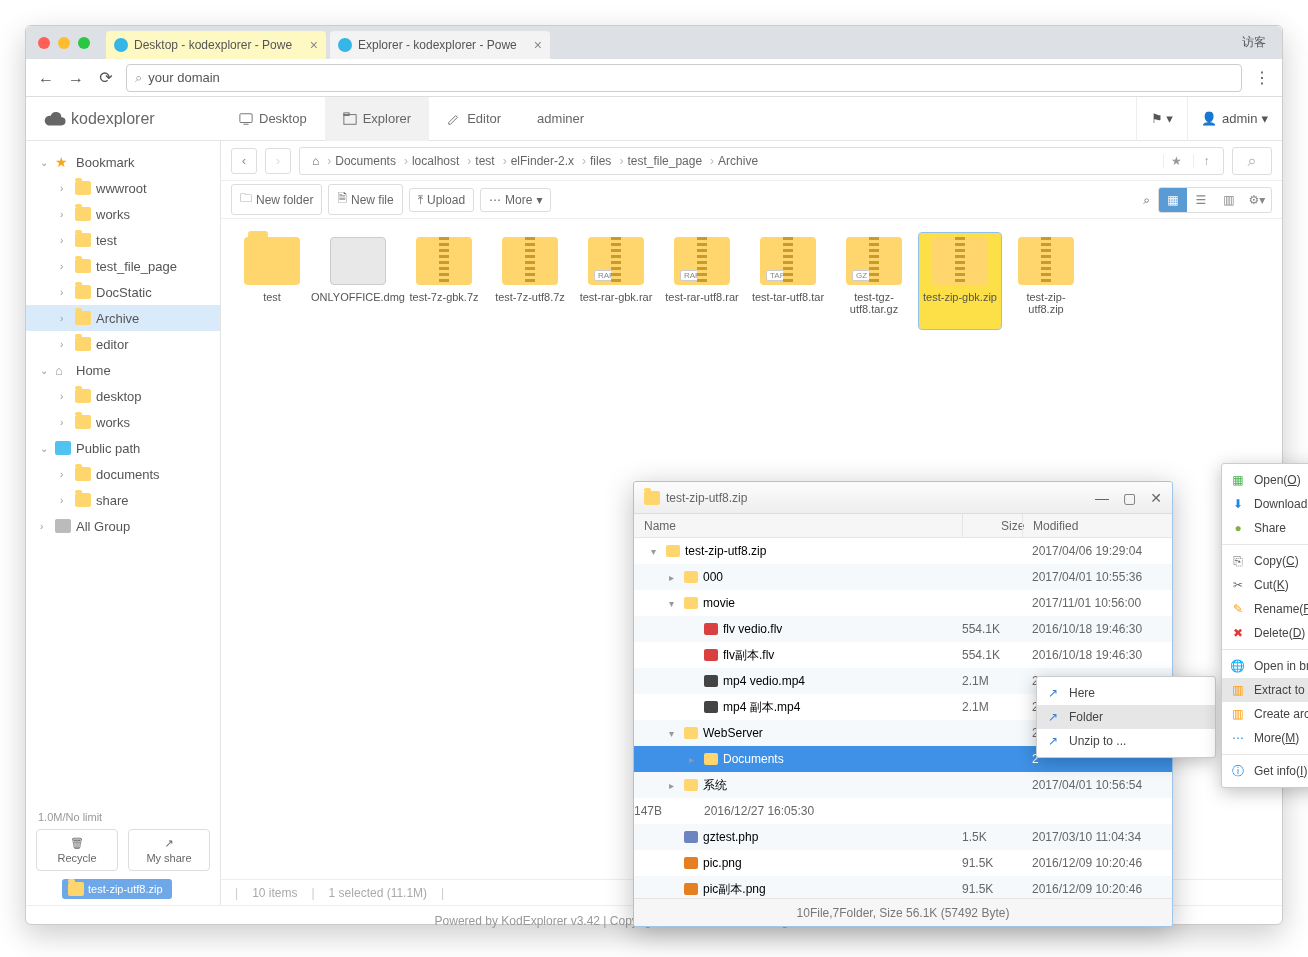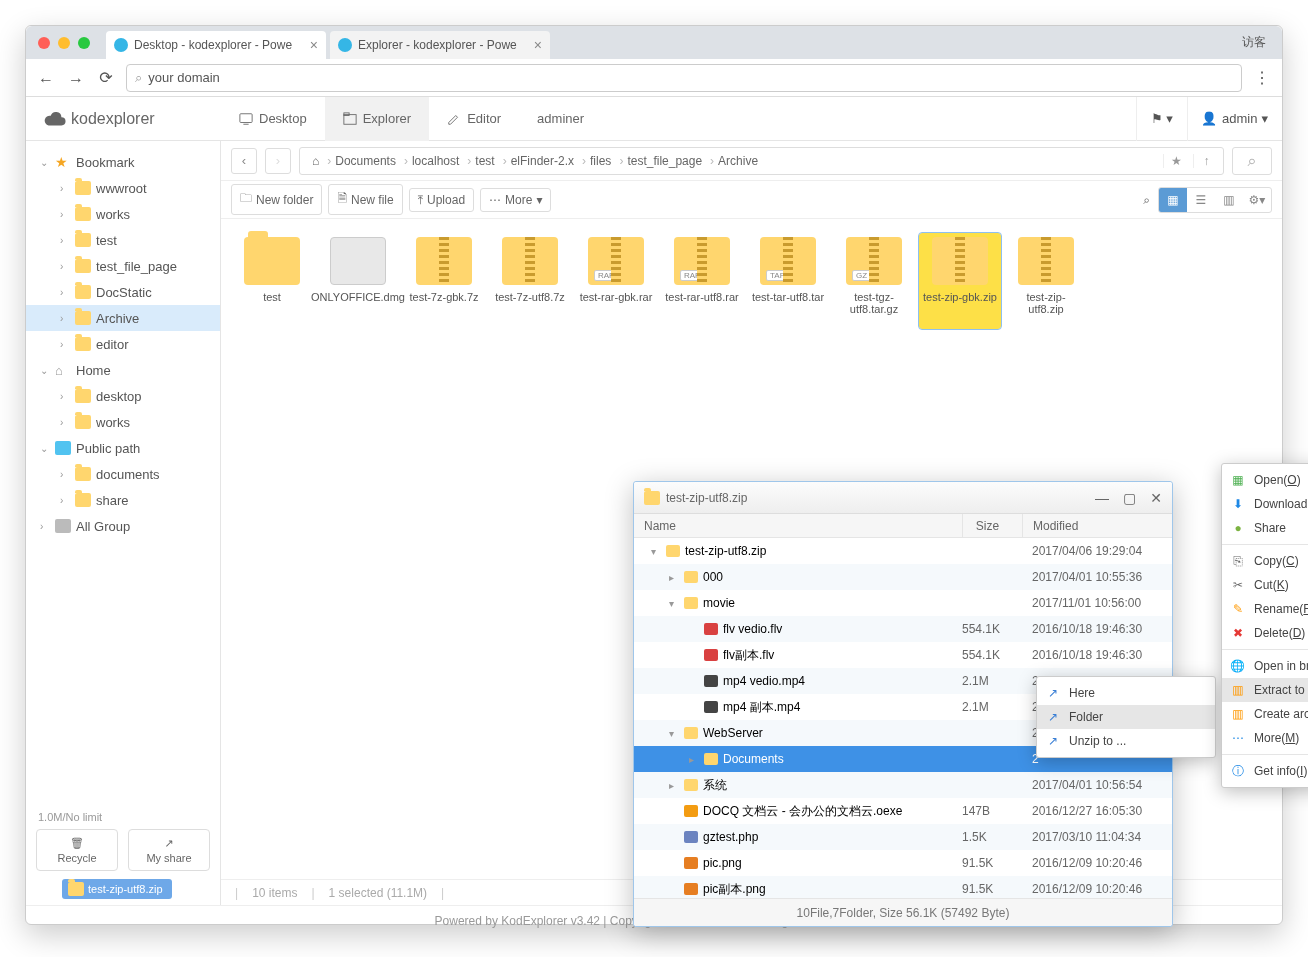"Desktop - kodexplorer - Powe" .tab.inactive { background: #ffffff -> #fef9c3 }
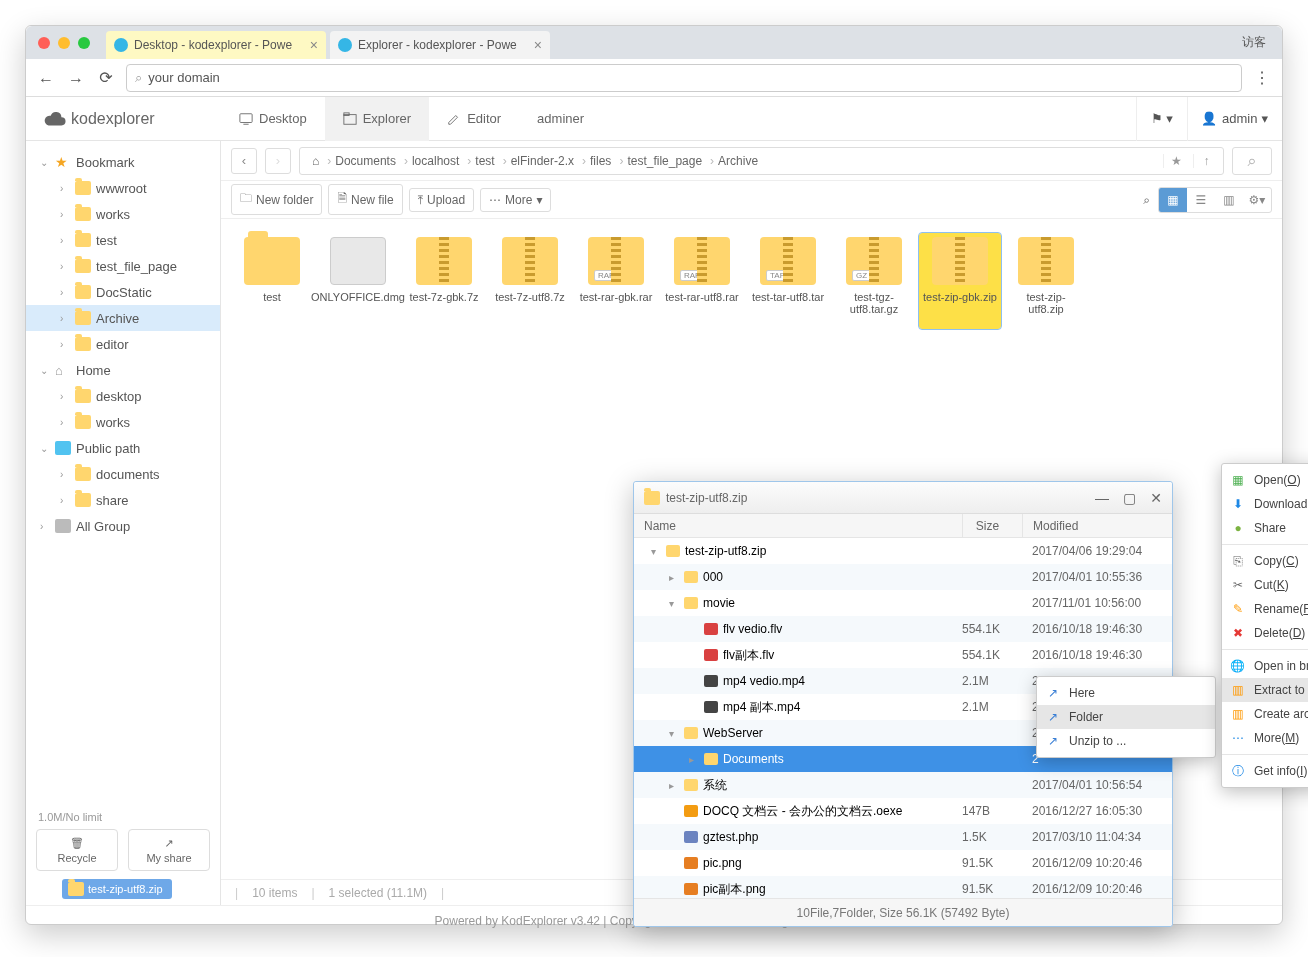"Size" .pv-cols span:nth-child(2) { padding-left: none -> 38px; text-align: center -> left }
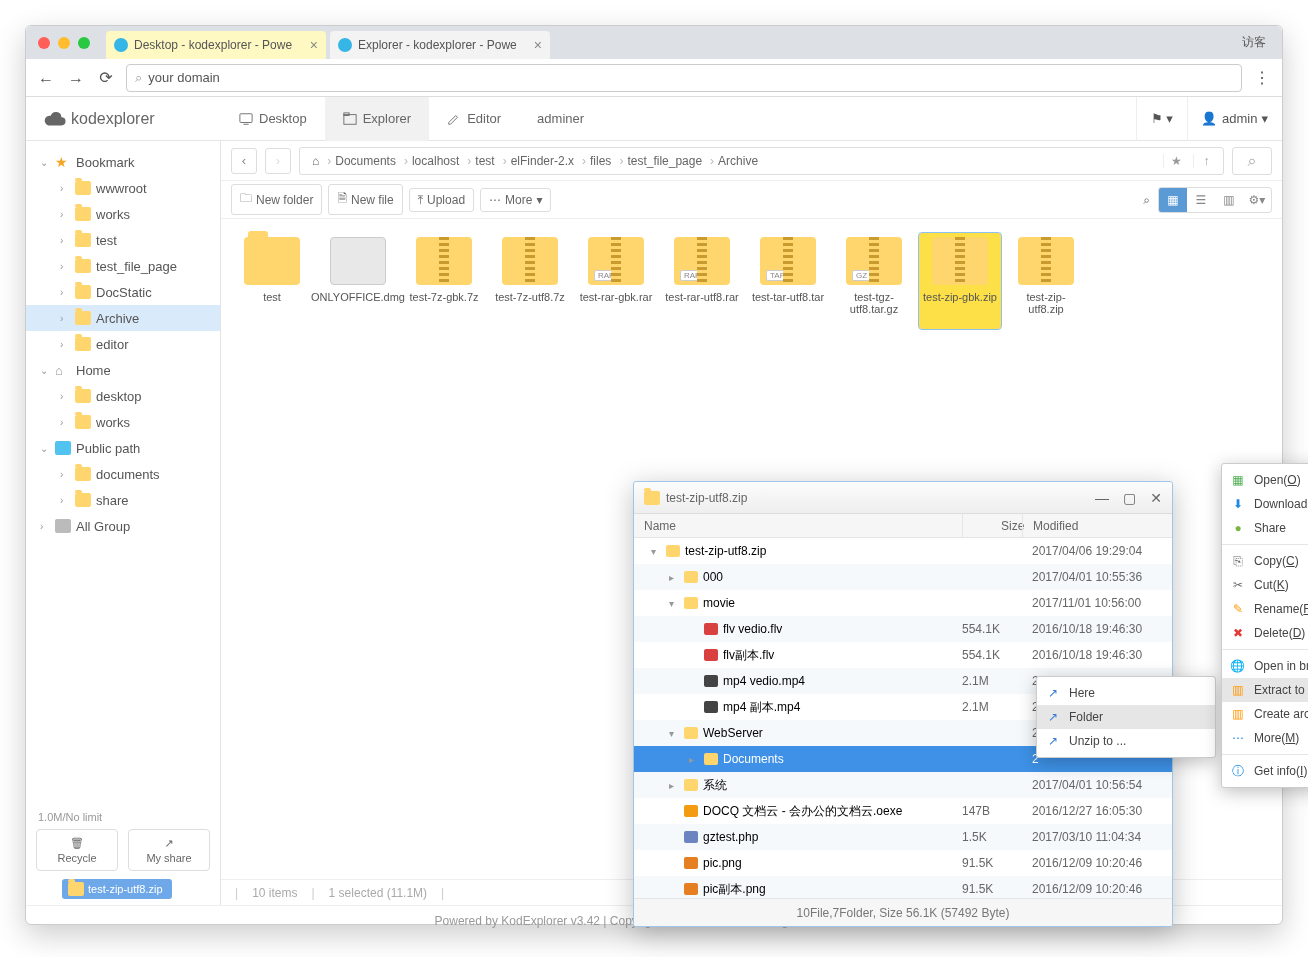"DOCQ 文档云 - 会办公的文档云.oexe" div.nm { html: <div> <span></span> <span></span> <span></span> <span>DOCQ 文档云 - 会办公的文档云.oexe</span> </div> -> none }
